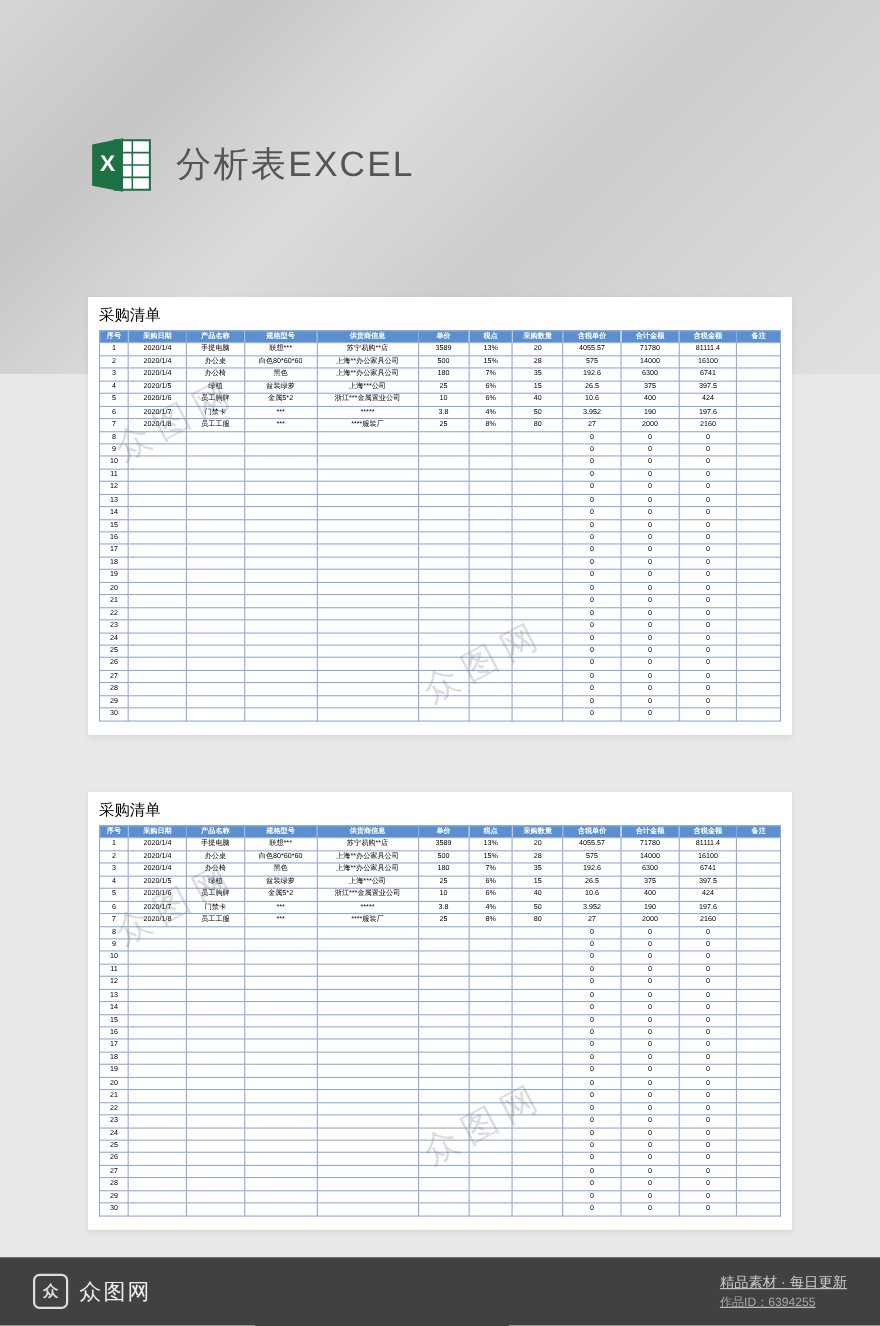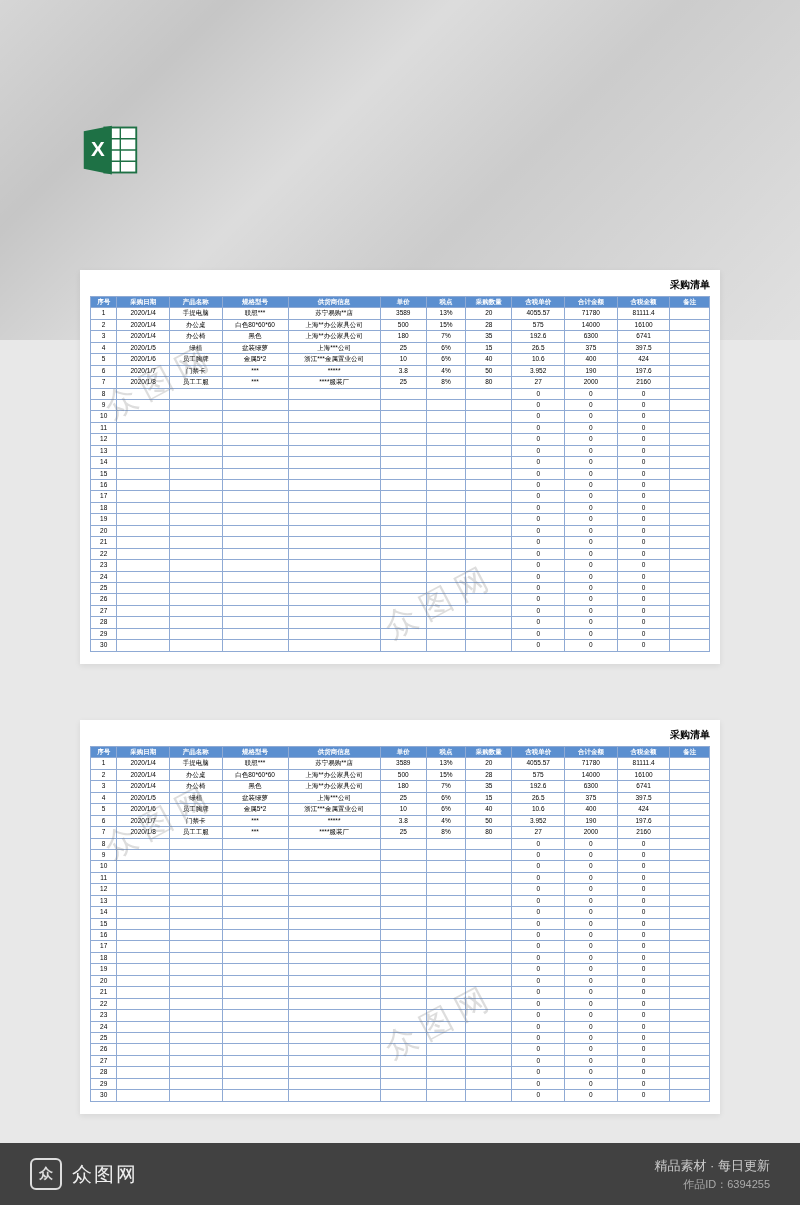"分析表EXCEL" div.page-title { html: none -> <div>分析表EXCEL</div> }
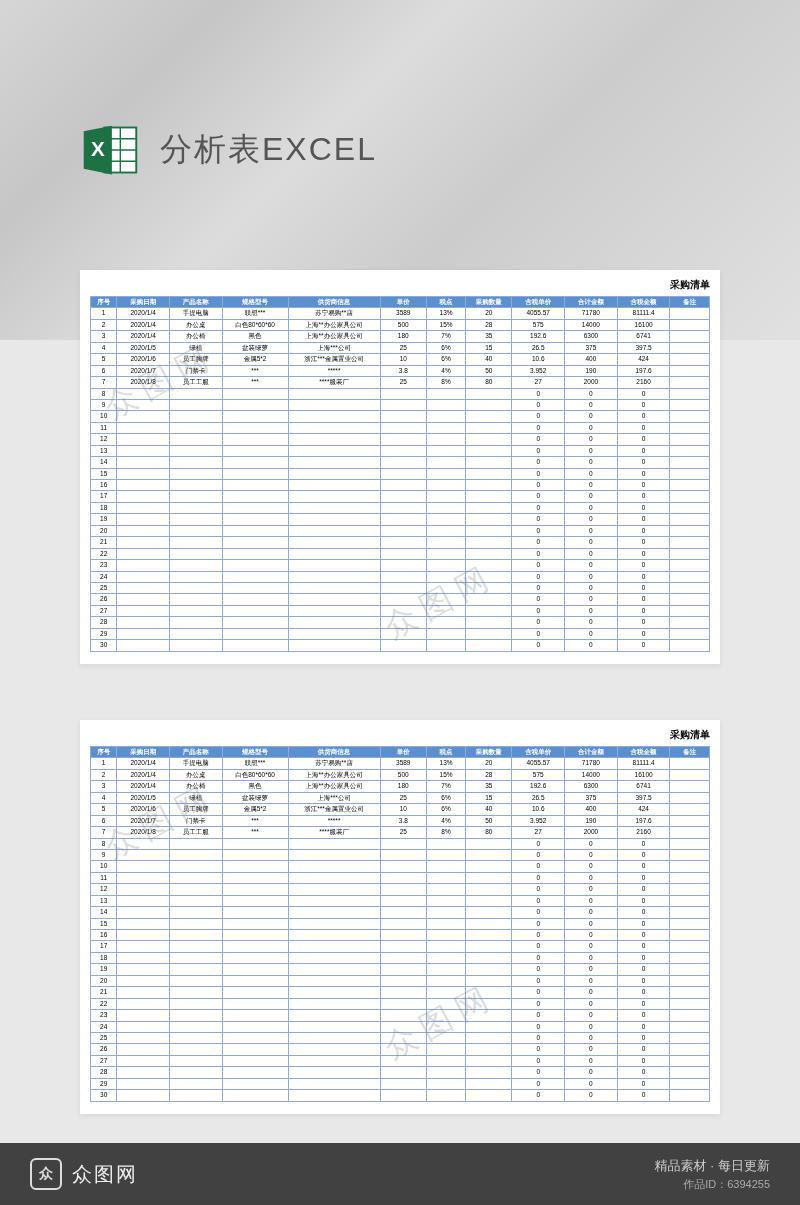"采购清单" .sheet-title { font-size: 10px -> 14px; font-weight: bold -> normal; text-align: right -> left }
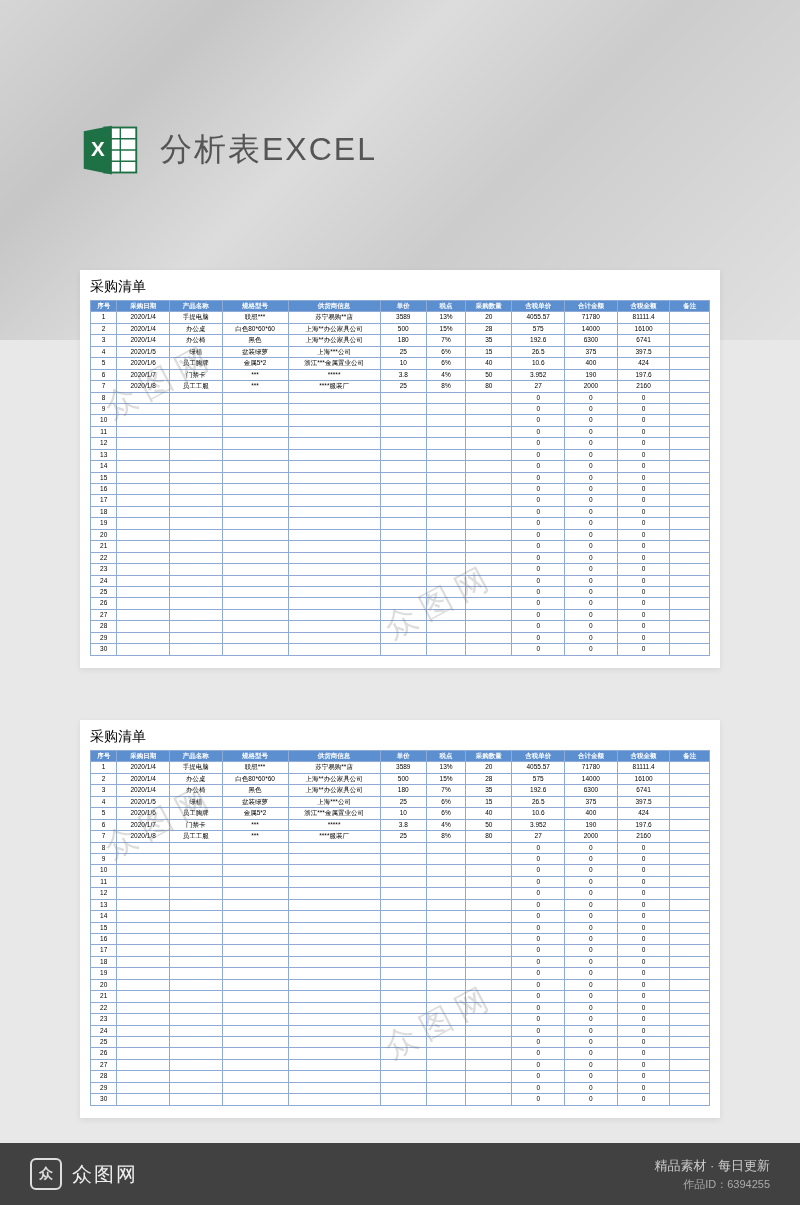"精品素材 · 每日更新" .footer-right { text-align: right -> none; text-decoration: none -> underline }
